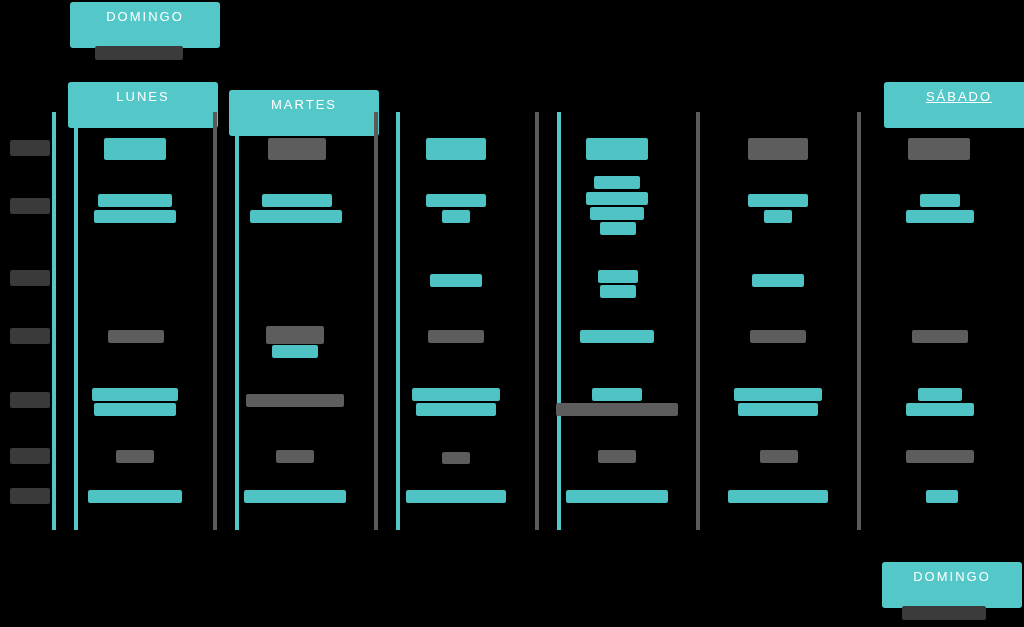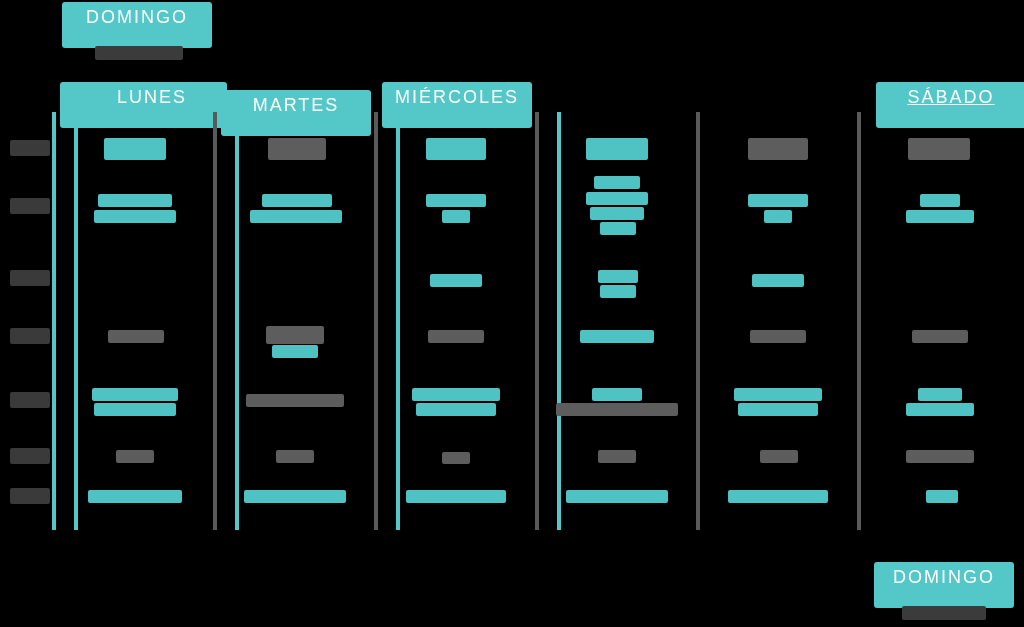"DOMINGO" .day-header { font-size: 18px -> 13px; margin-left: none -> 8px }
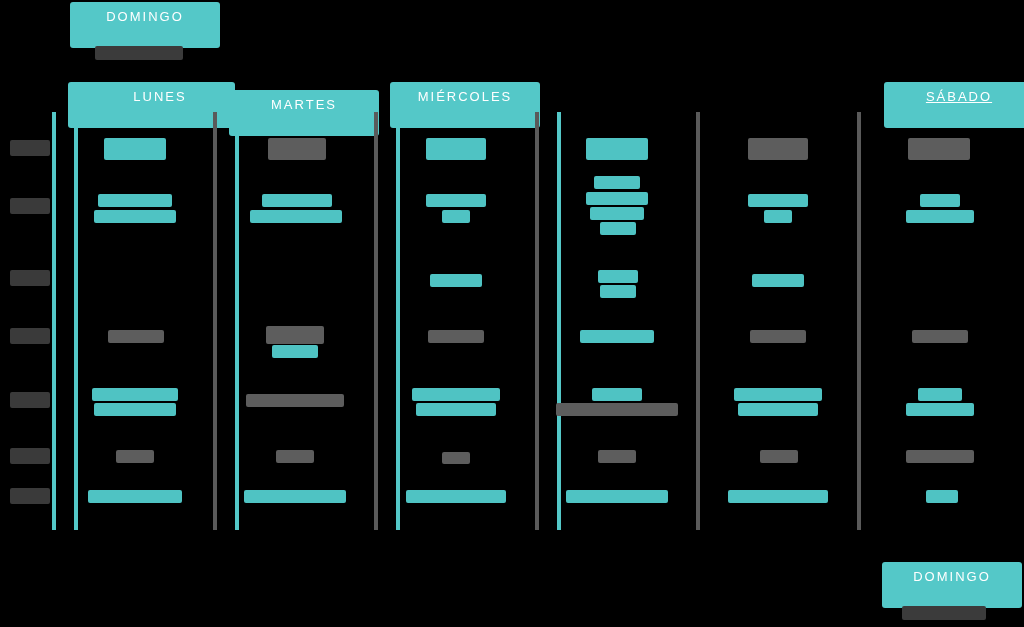"LUNES" div.day-header { padding-left: 17px -> none }
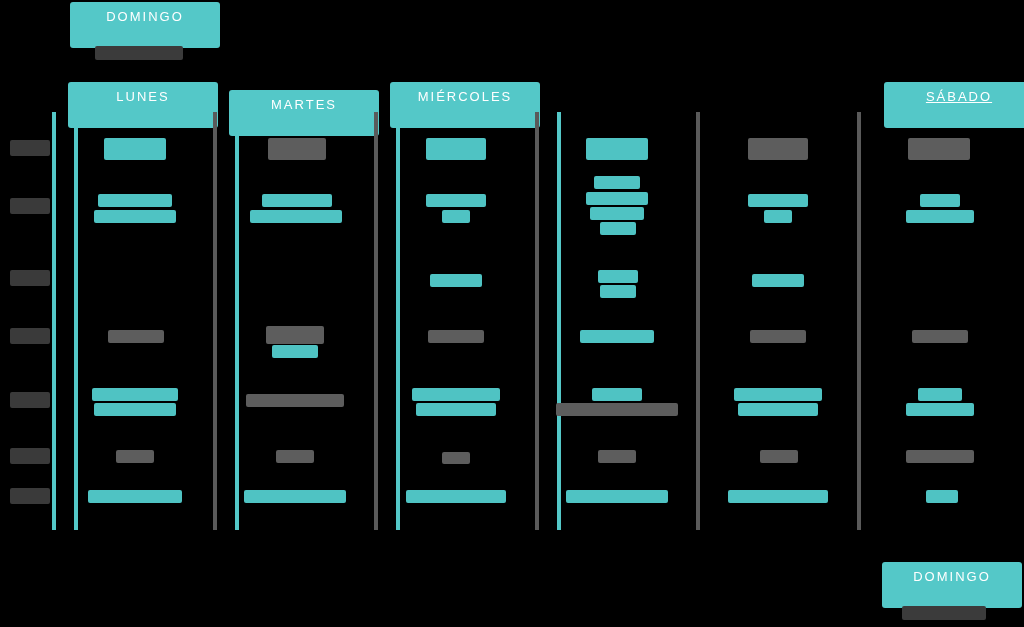"MIÉRCOLES" div.day-header { html: <div>MIÉRCOLES</div> -> none }
